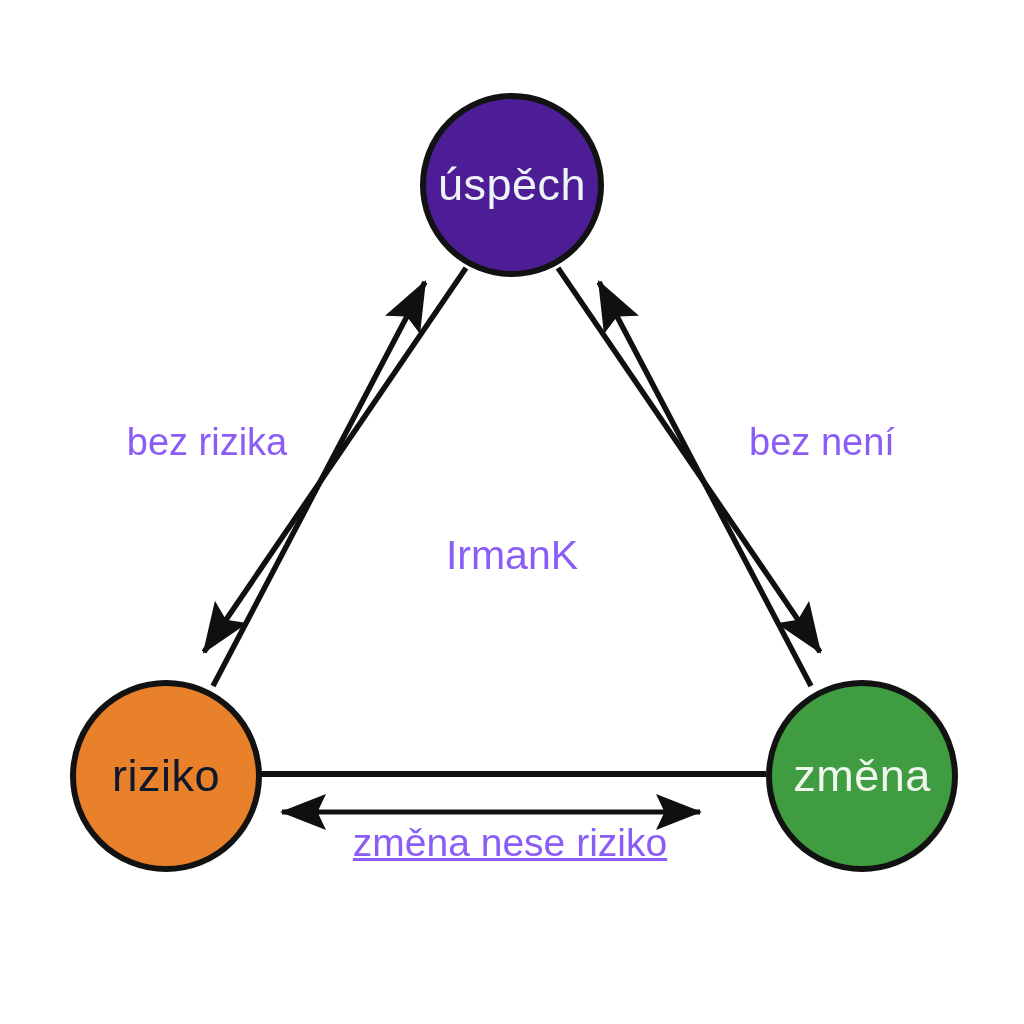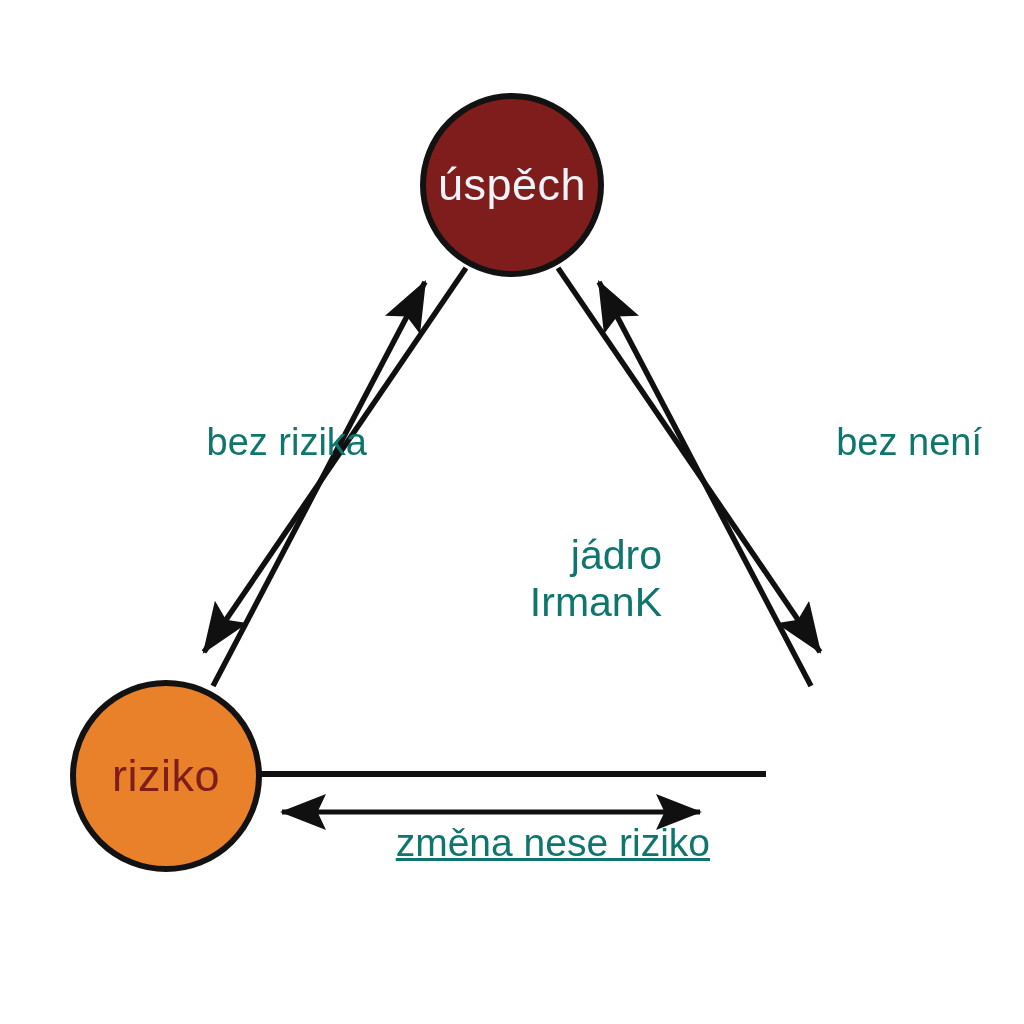"úspěch" div.node { background: #7f1d1d -> #4c1d95 }
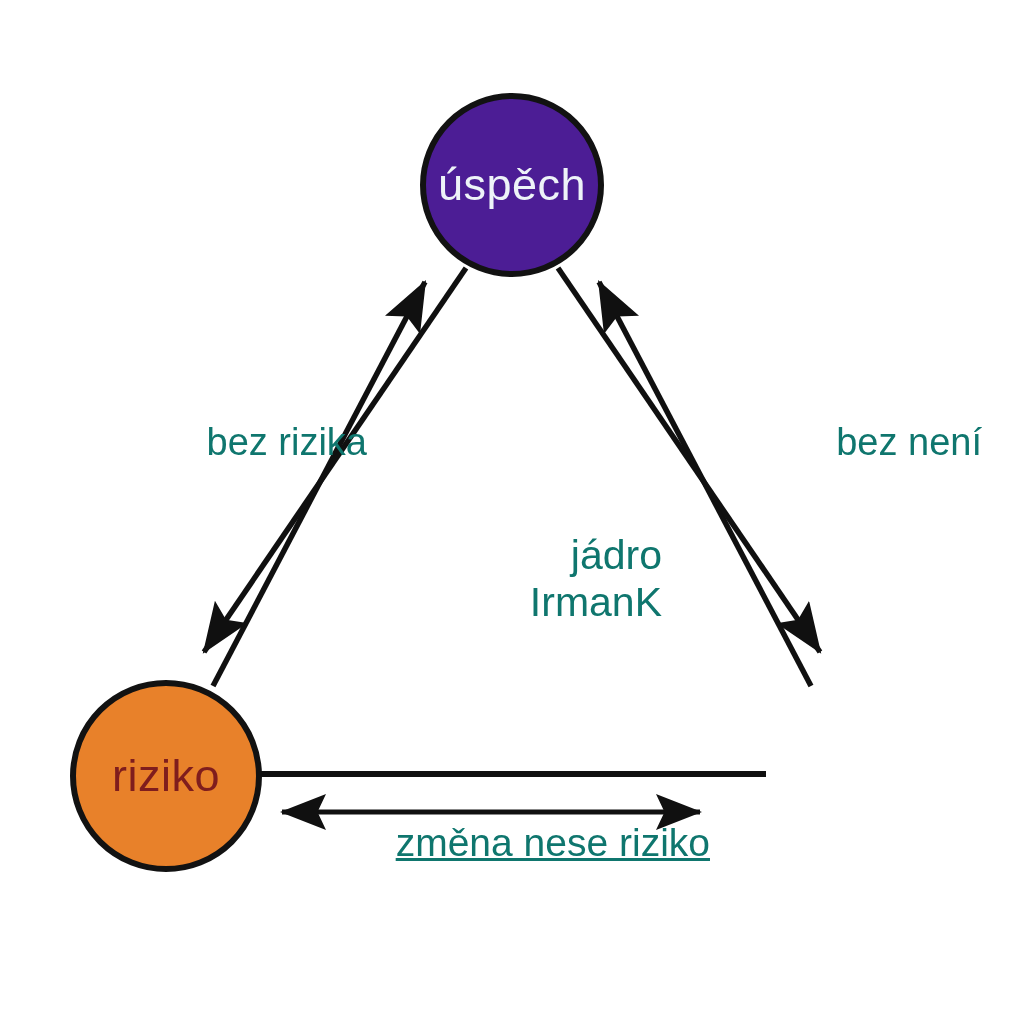"bez rizika" .edge-label, .center-label, .bottom-label { color: #0f766e -> #8b5cf6; text-align: right -> center }
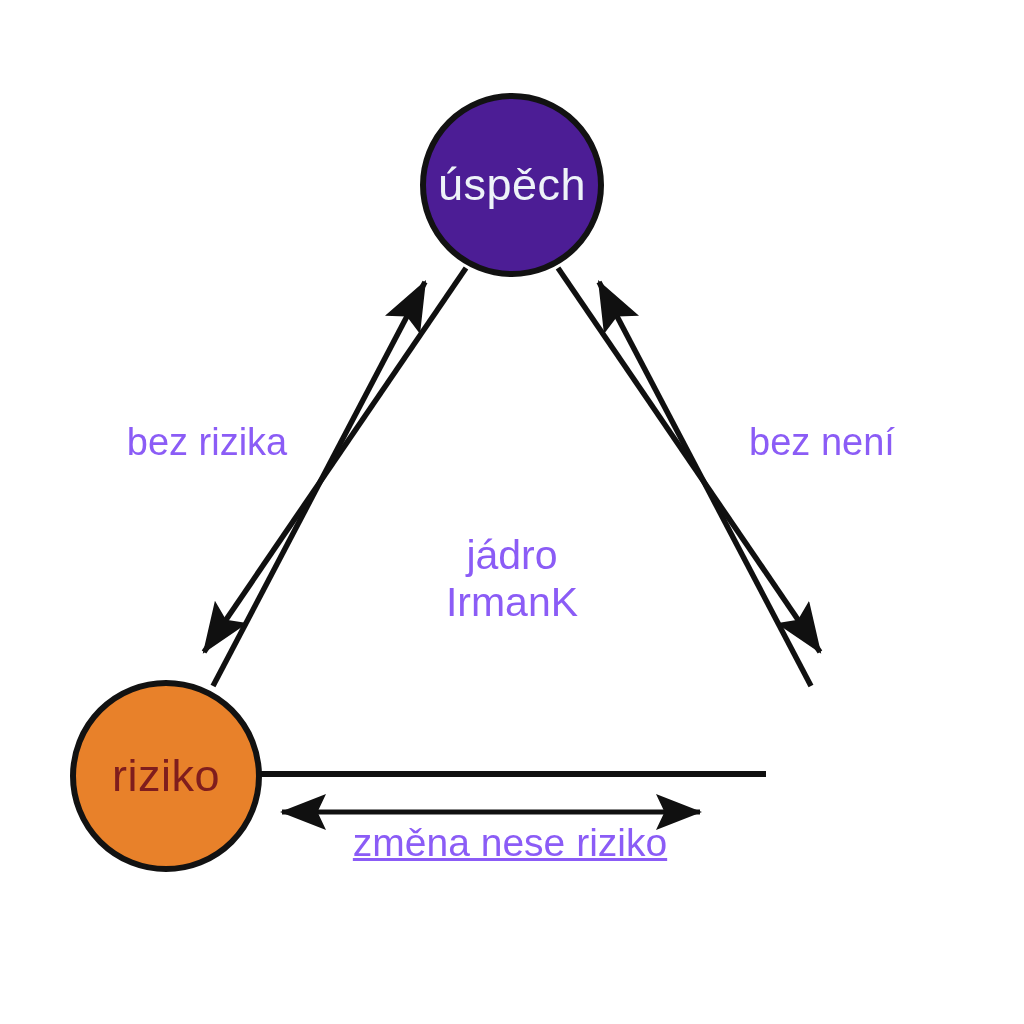"jádro" span.txt-line { html: <span>jádro</span> -> none }
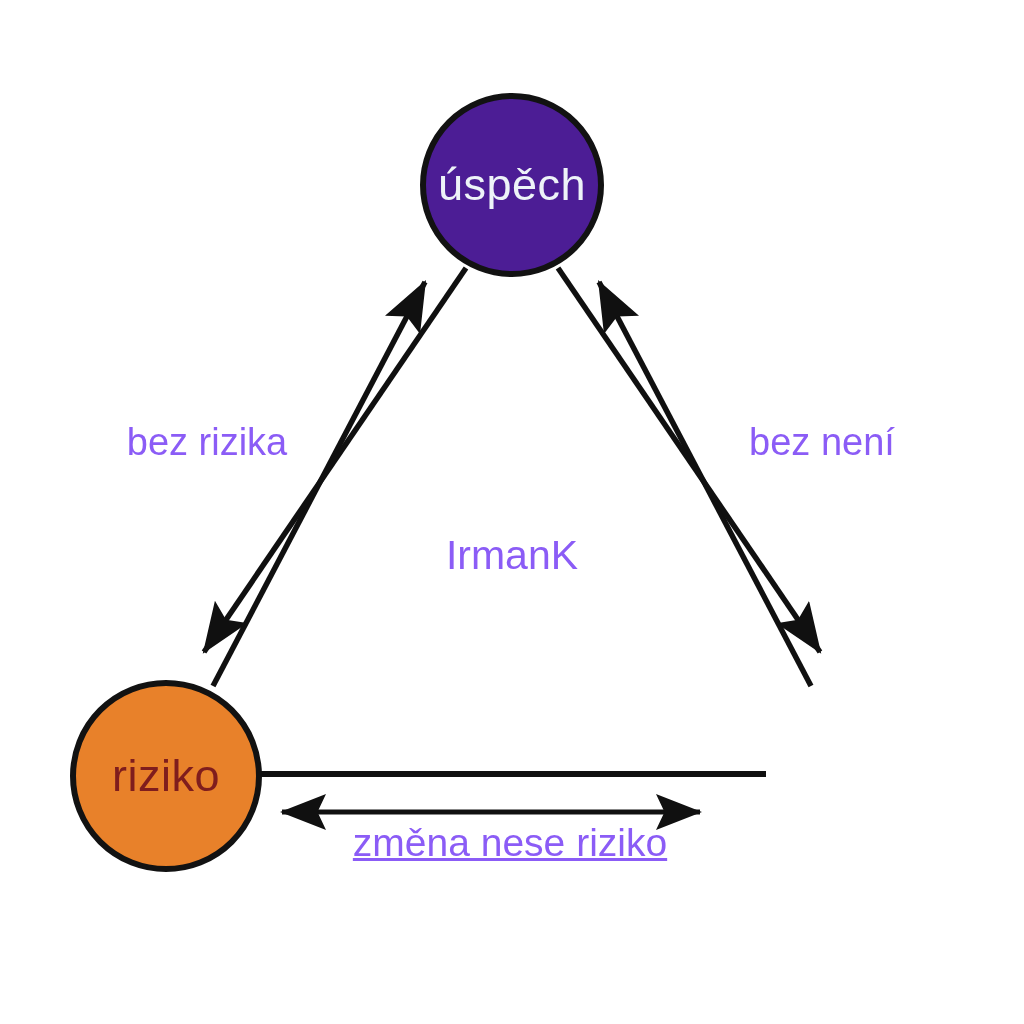"riziko" span.node-label { color: #7f1d1d -> #0f172a }
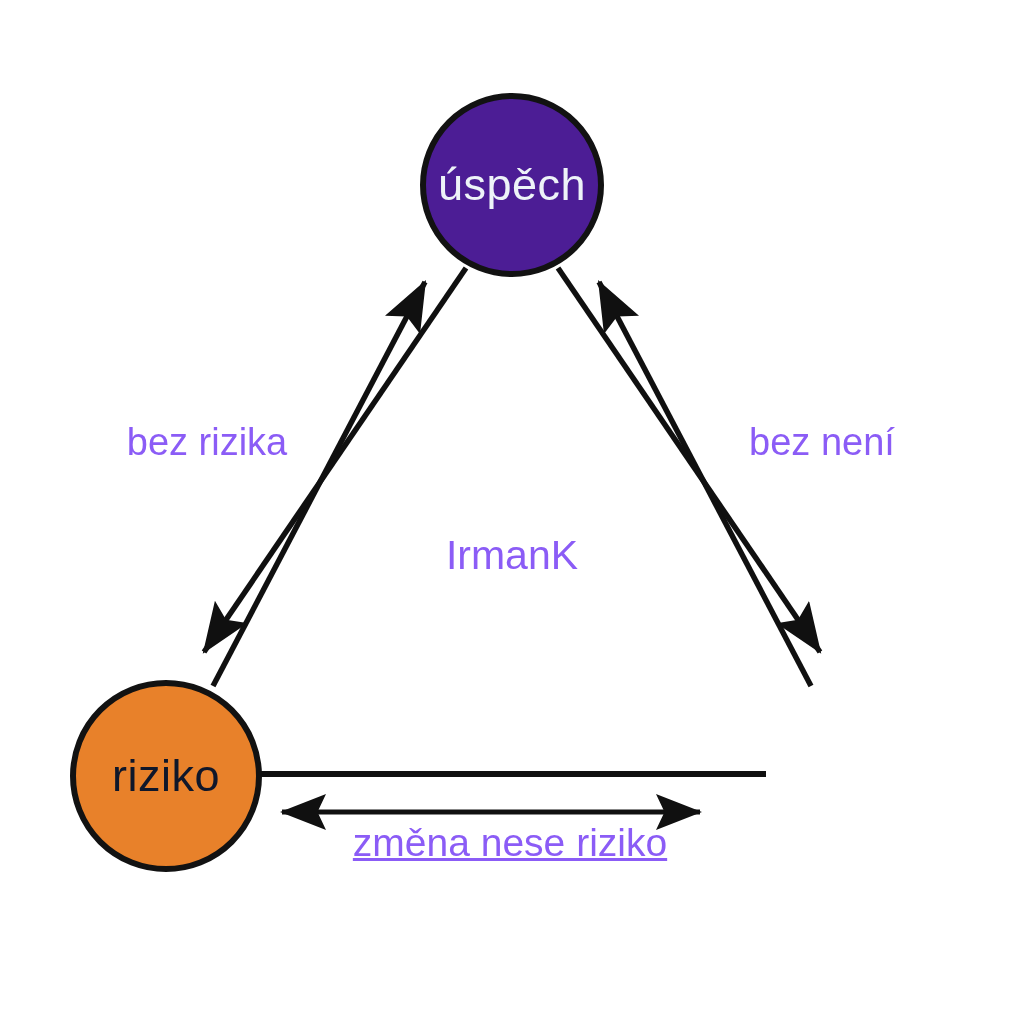"změna" div.node { html: none -> <div> <span>změna</span> </div> }
